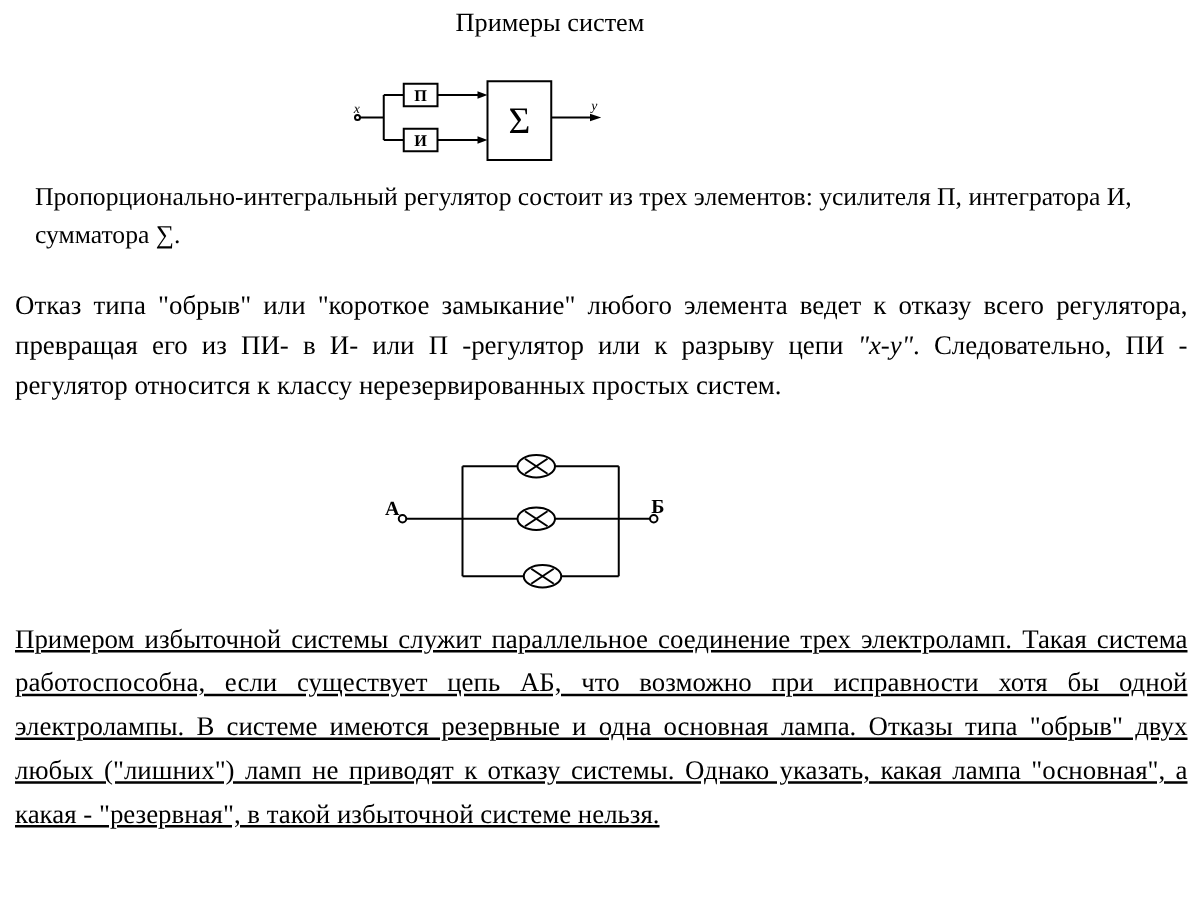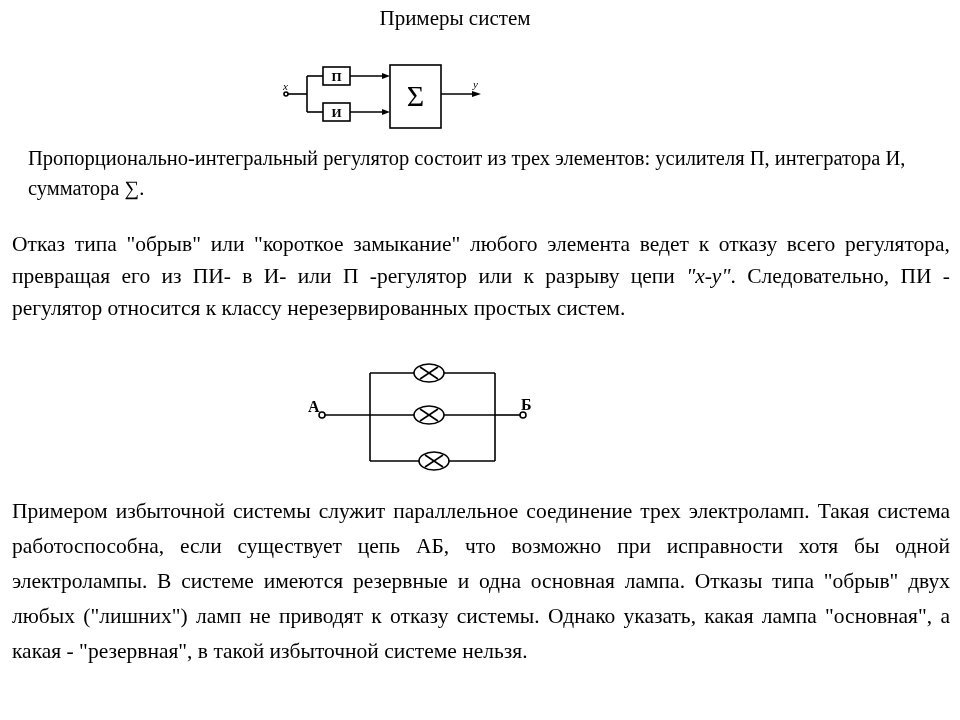"Примеры систем" .title { margin-left: 15px -> none }
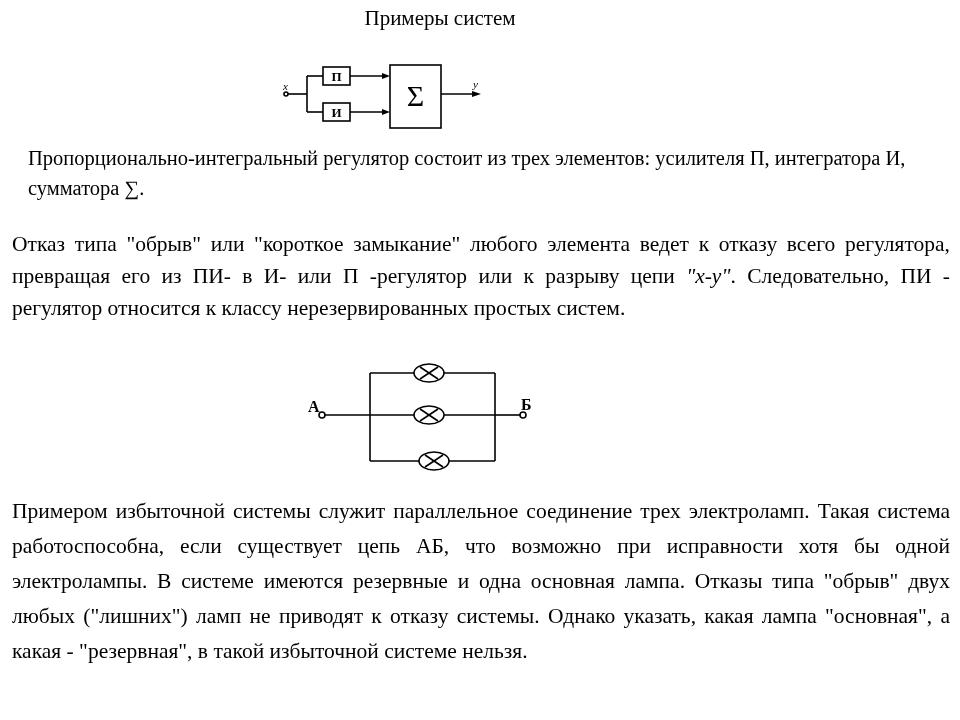"Примером избыточной системы служит" .p3 { text-decoration: none -> underline }
